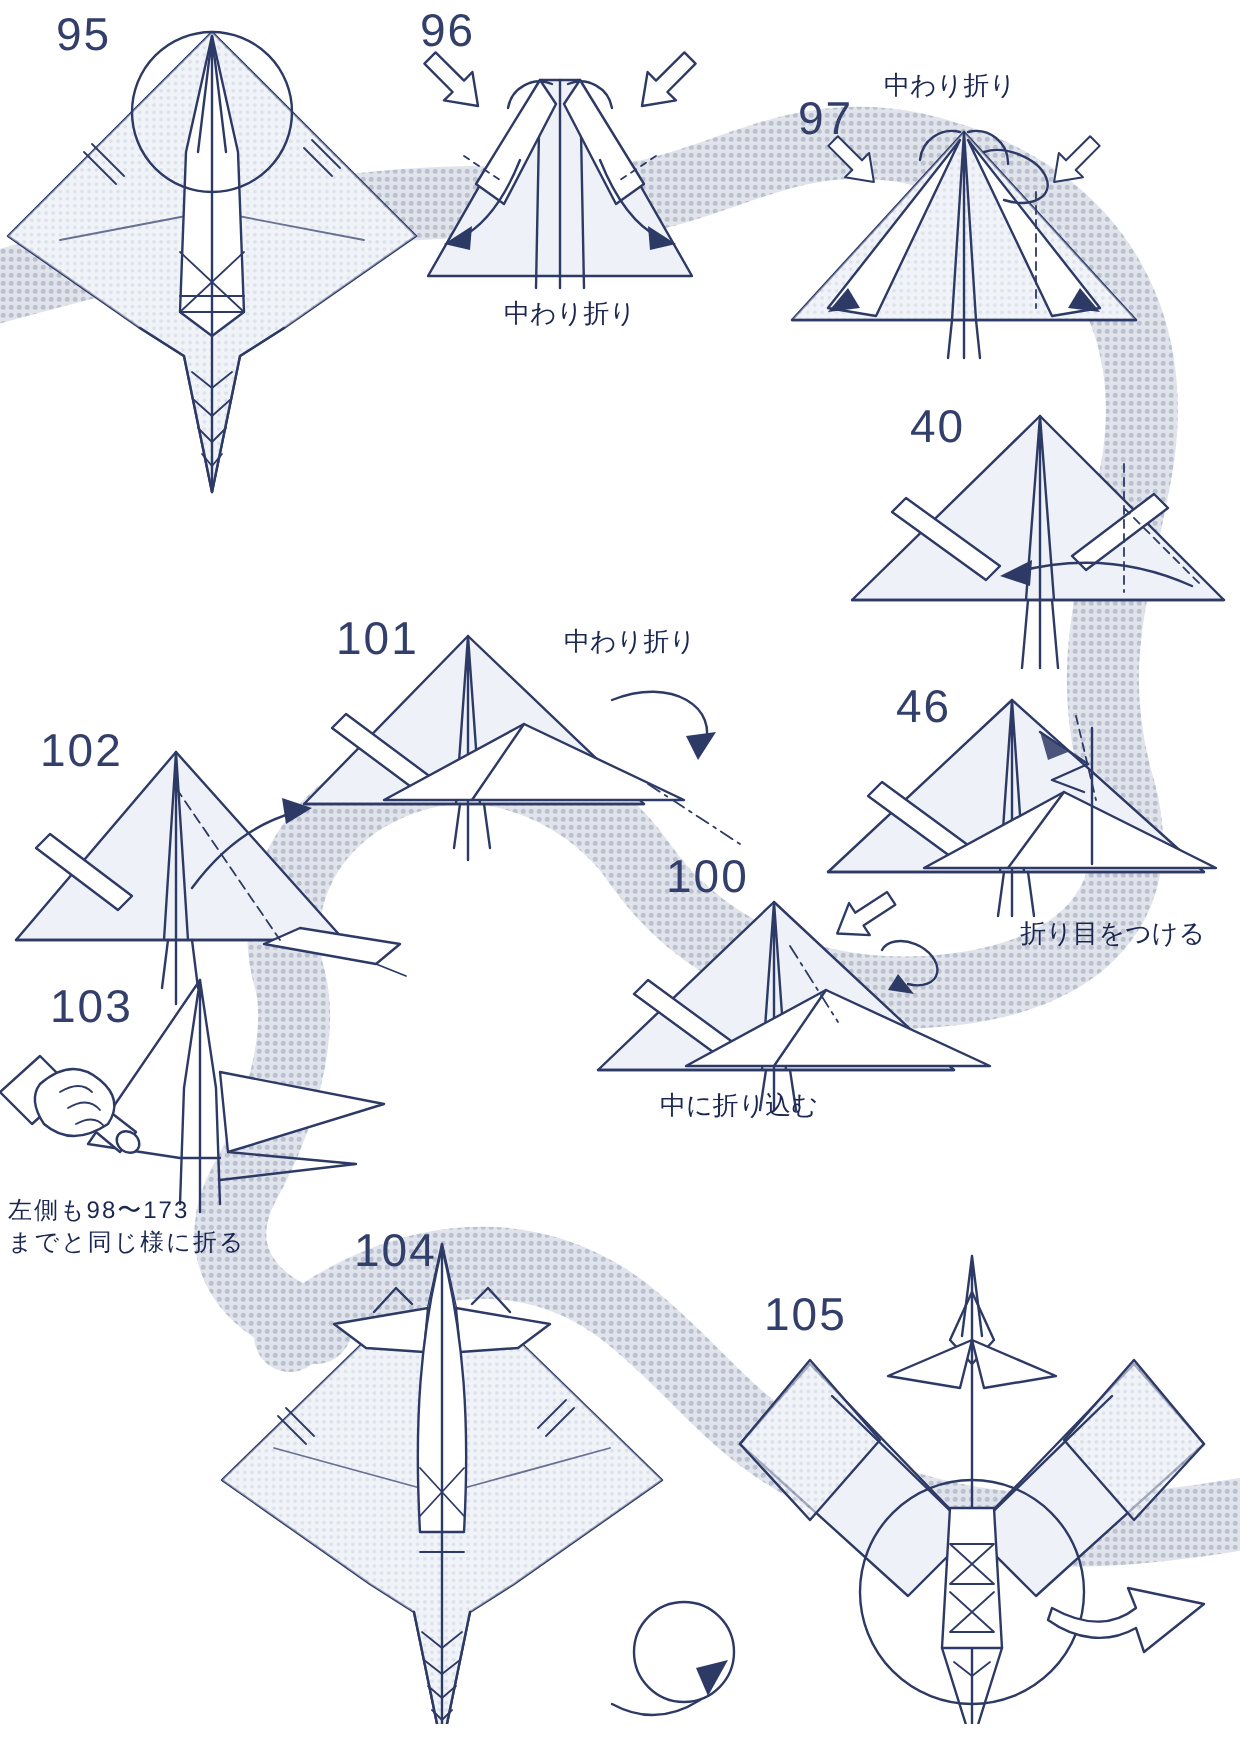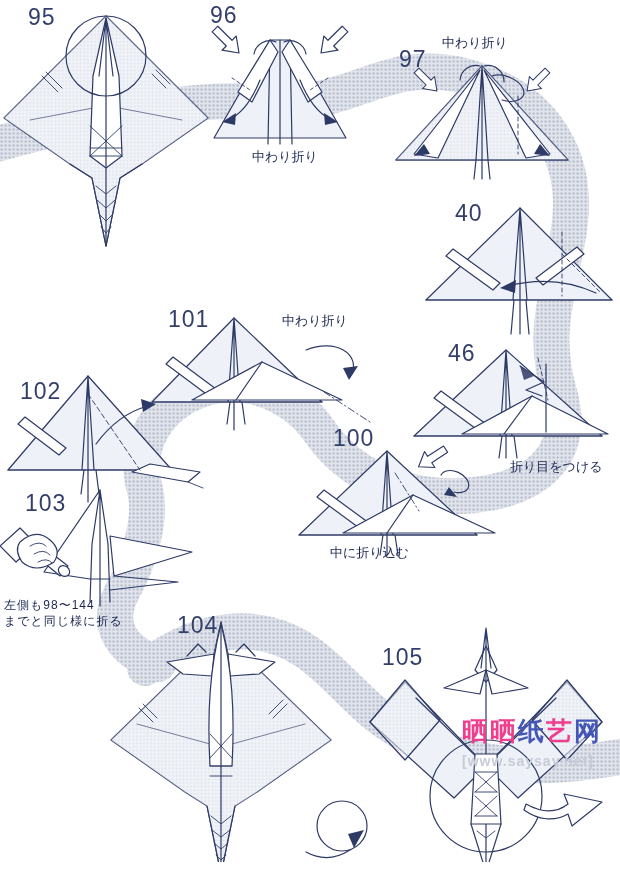"102" div.num { top: 378px -> 362px }
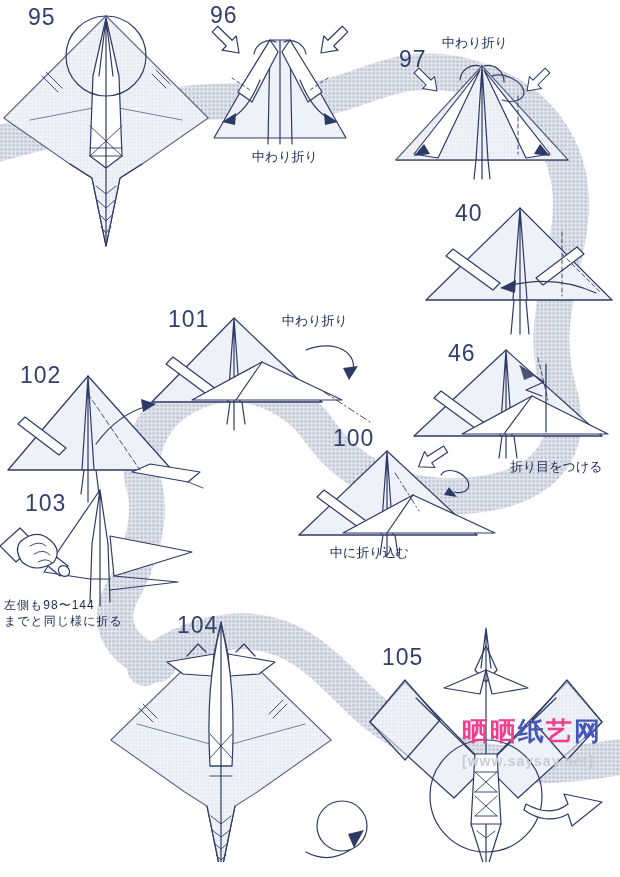"左側も98〜144" div { text: 144 -> 173 }
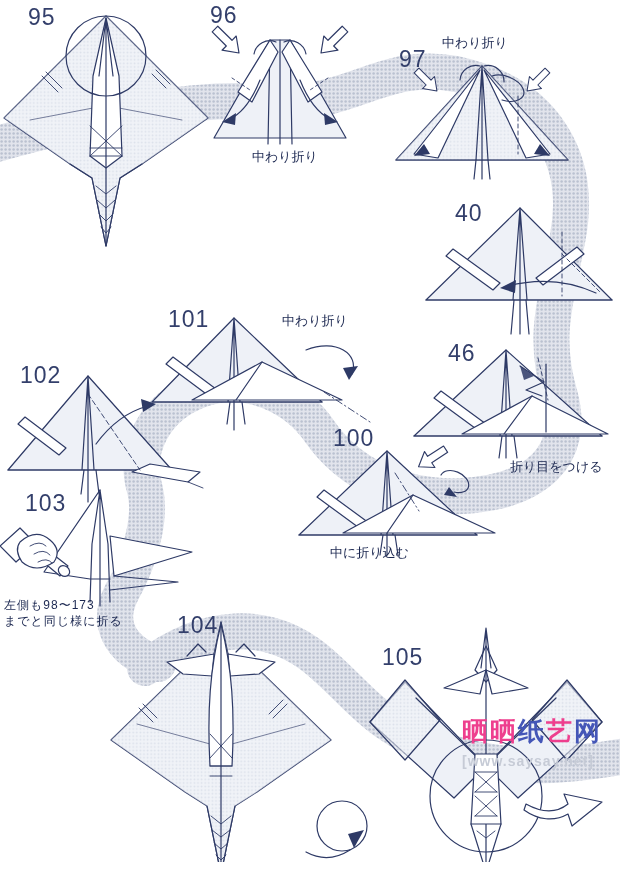"晒晒纸艺网" div.wm { html: <div> <div><span>晒</span><span>晒</span><span>纸</span><span>艺</span><span>网</span></div> <div>[www.saysay.net]</div> </div> -> none }
